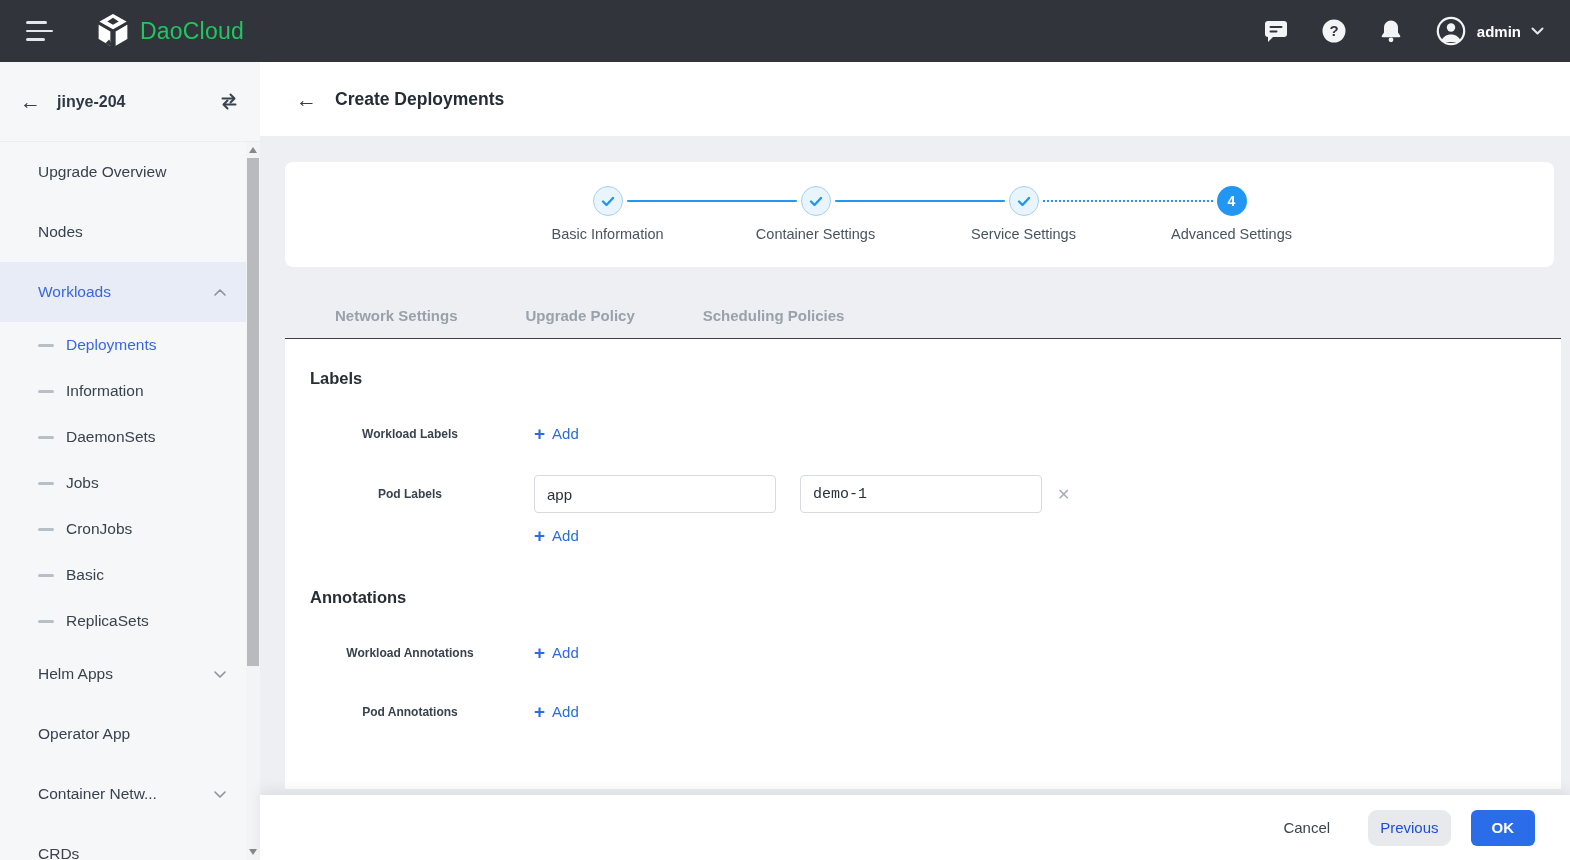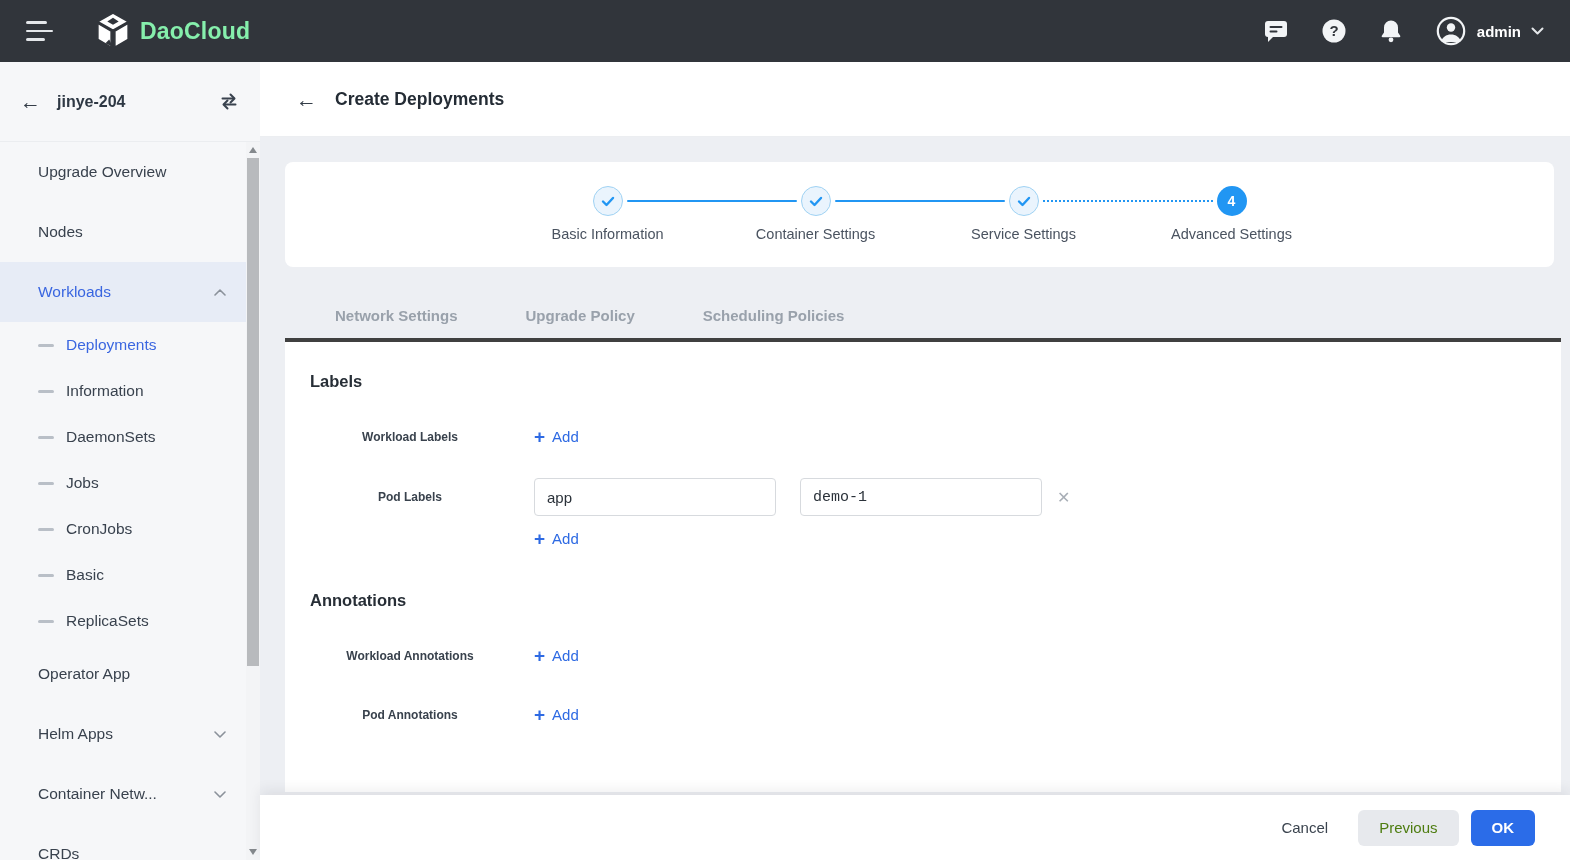"DaoCloud" .brand-name { color: #86efac -> #22c55e; font-weight: bold -> normal }
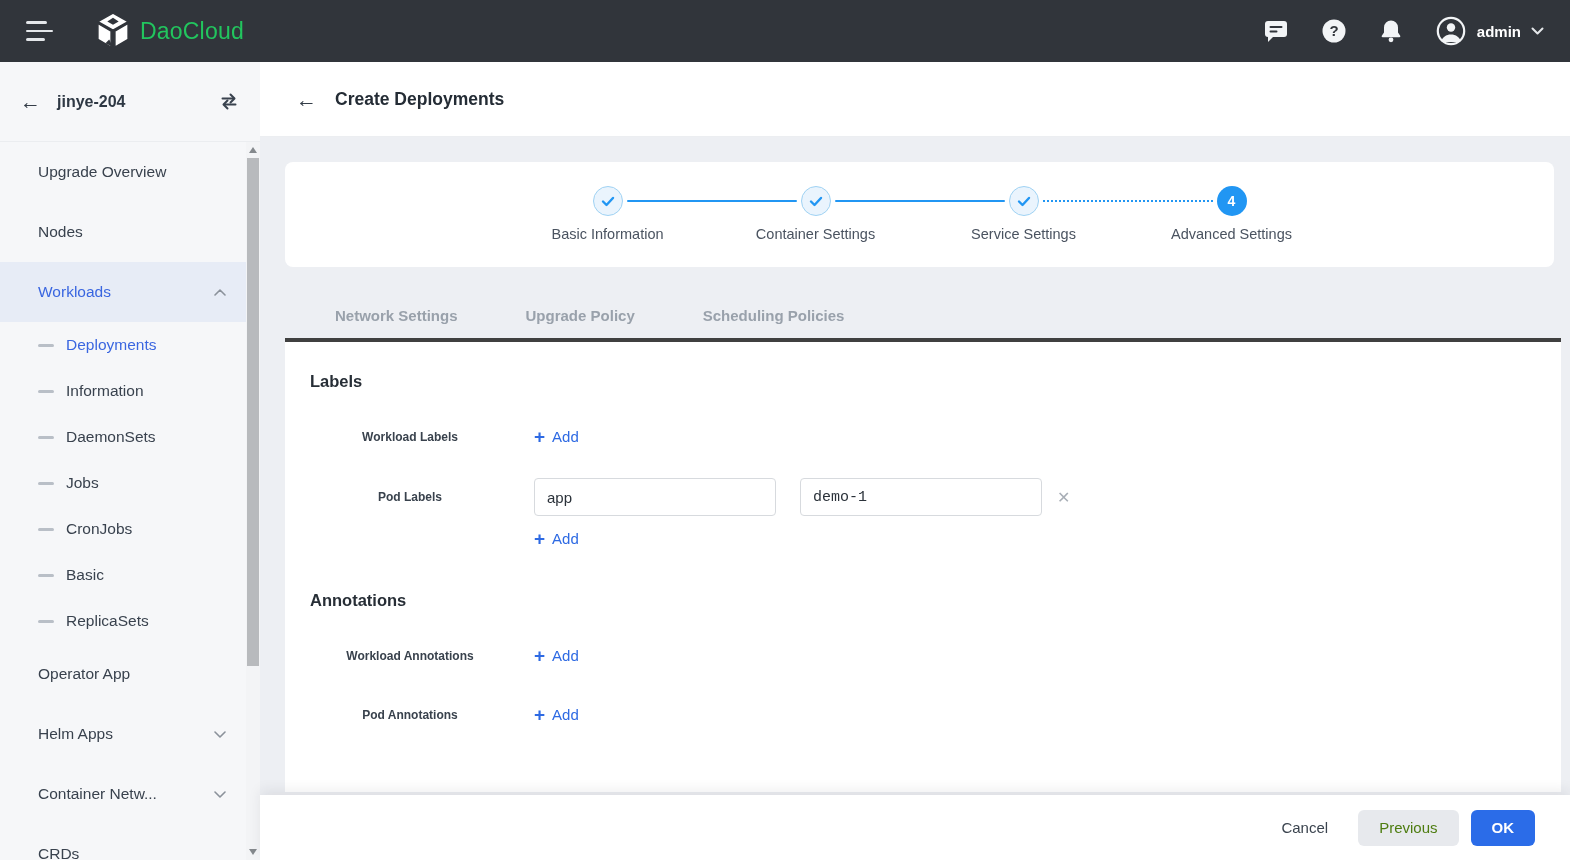"Network Settings" .tabs { border-bottom: 4px solid #404040 -> 1px solid #404040 }
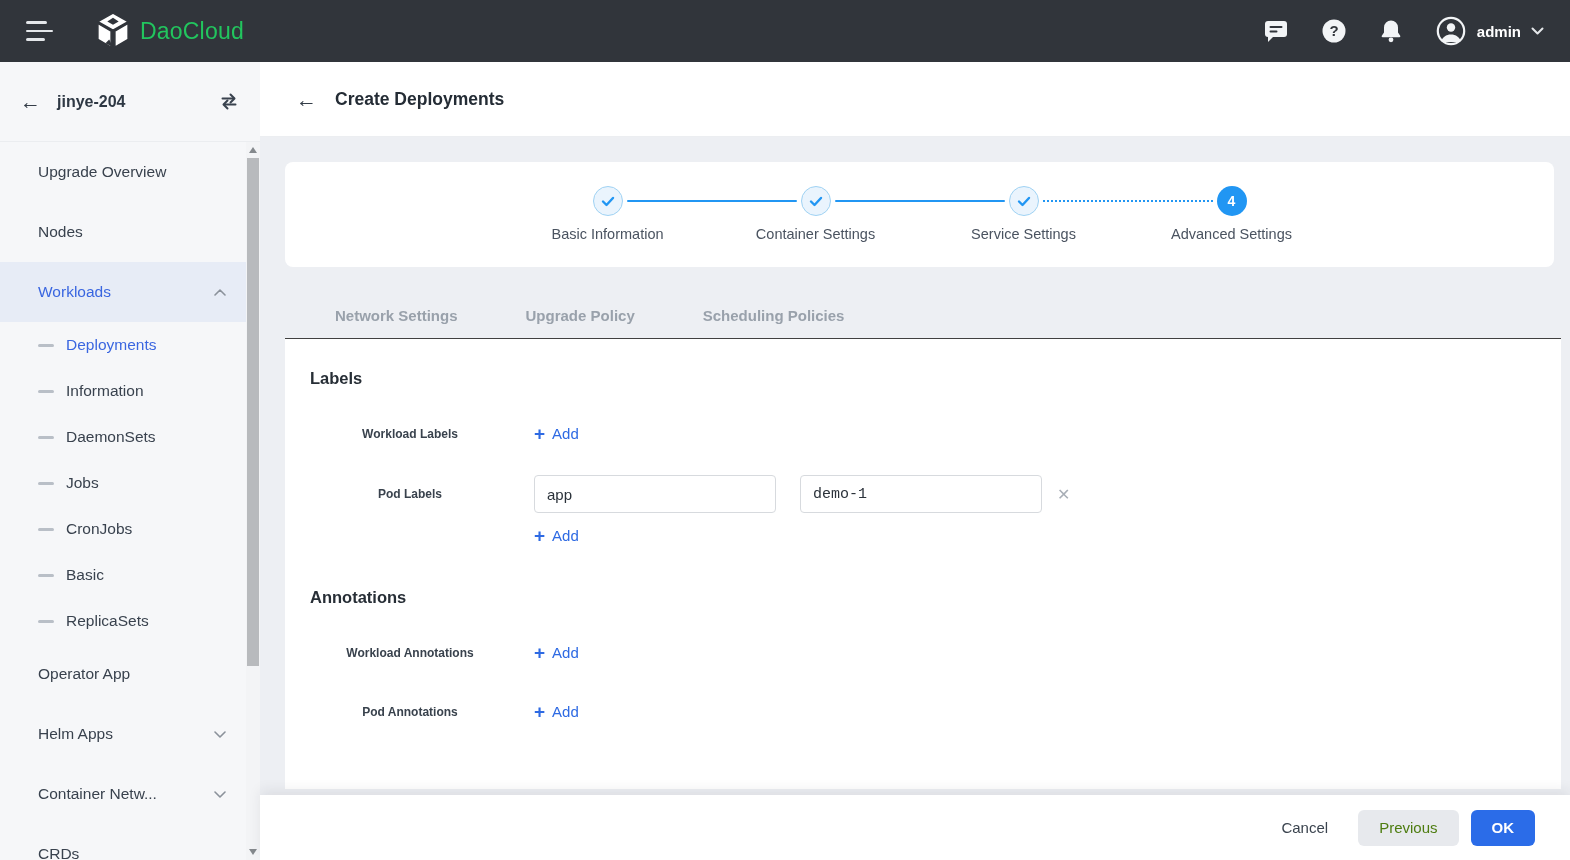"Operator App" div.nav-item { order: before "Helm Apps" -> after "Helm Apps" }
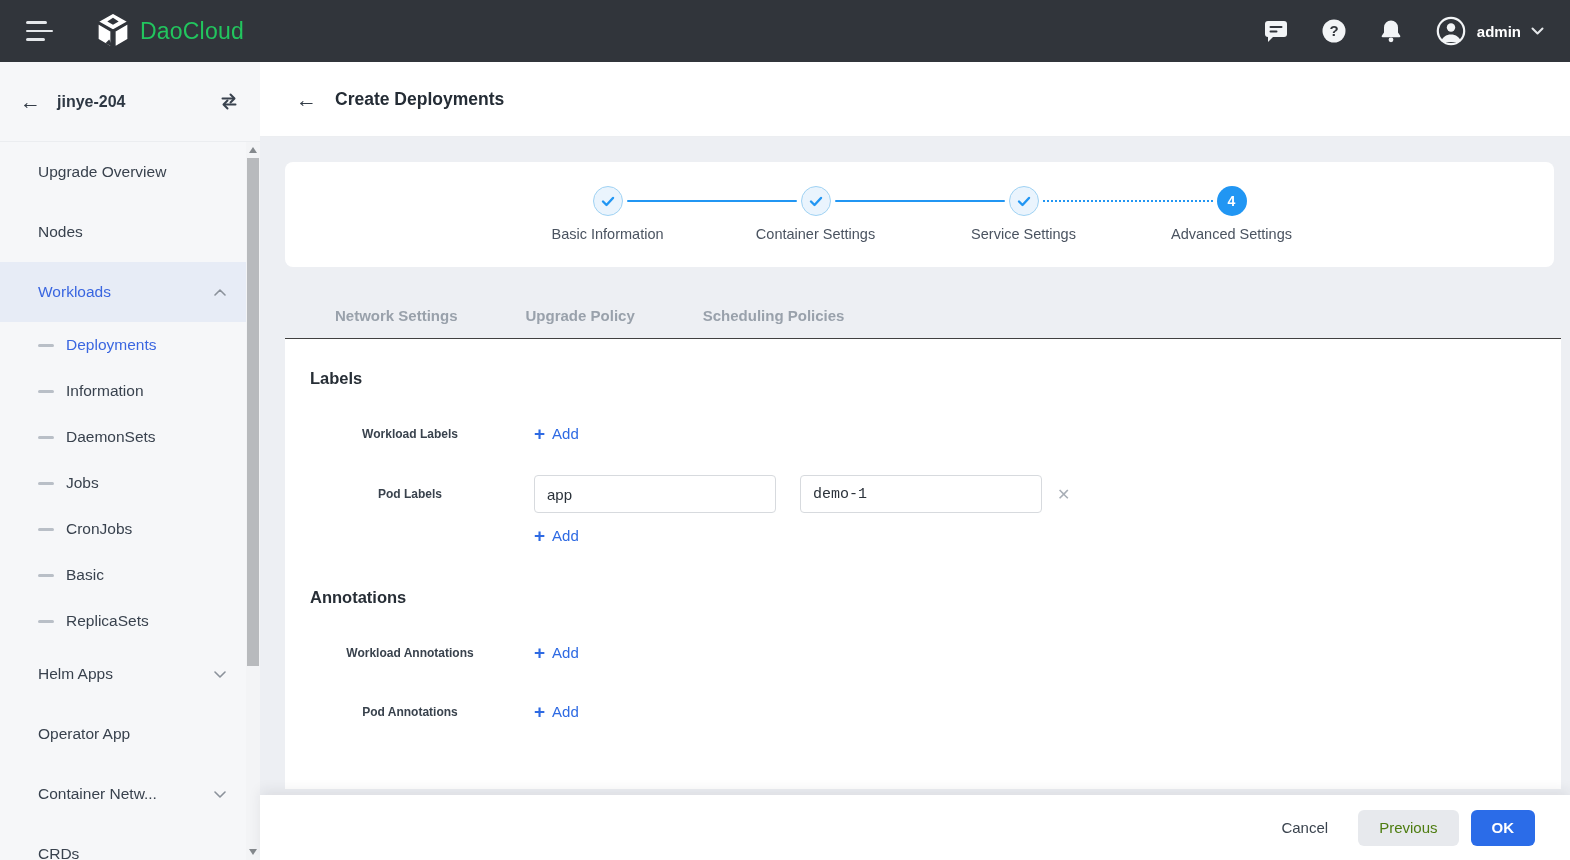"Cancel" .footer { gap: none -> 8px }
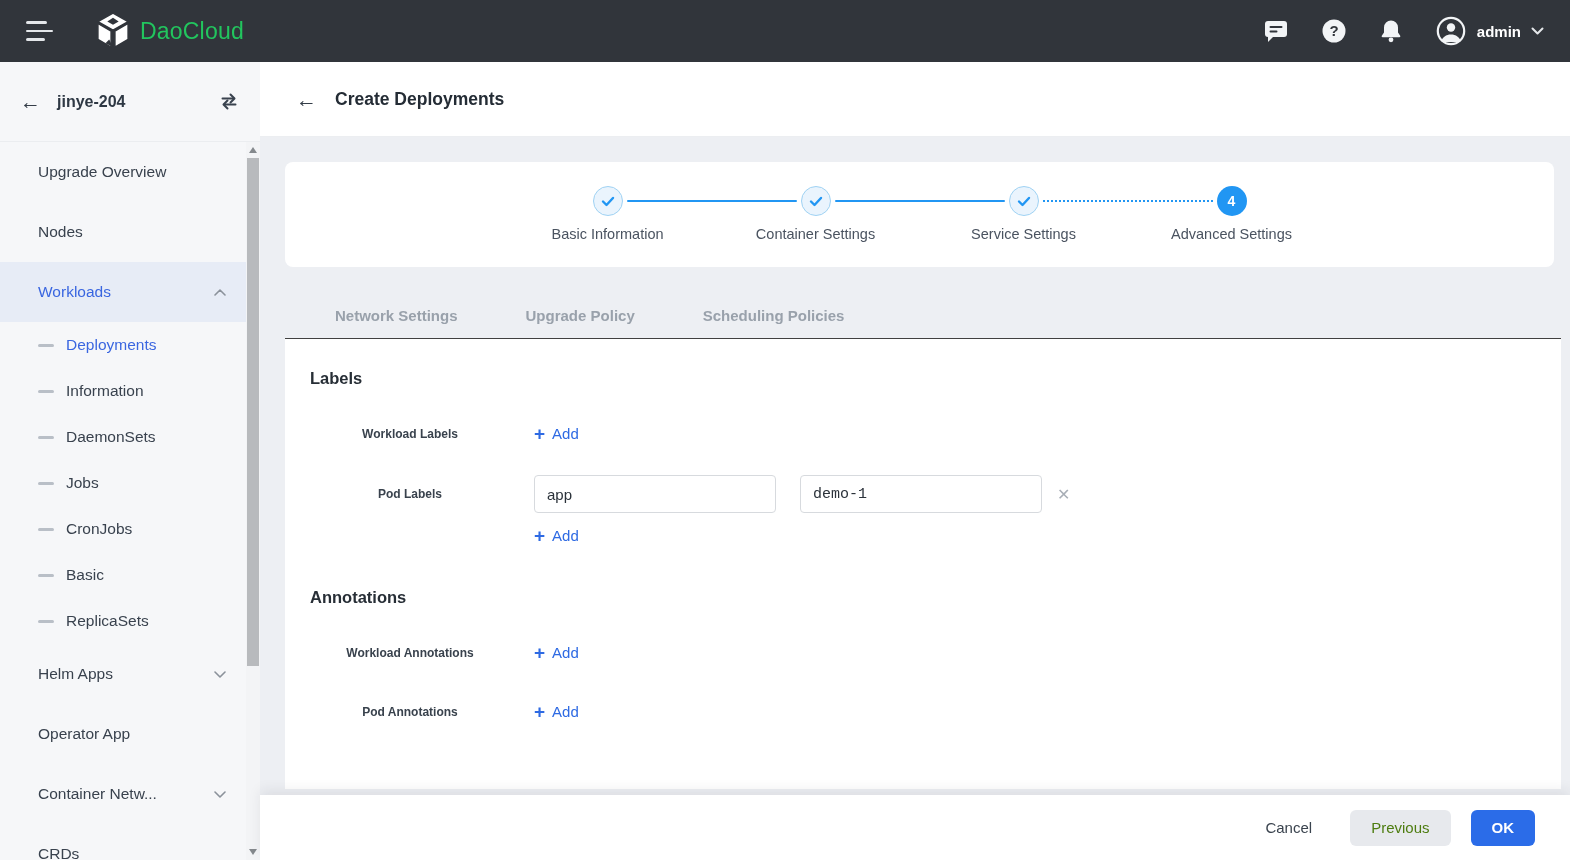"Previous" .btn-prev { border-radius: none -> 9px; color: #4d7c0f -> #1d4ed8; padding: 0 21px -> 0 12px }
